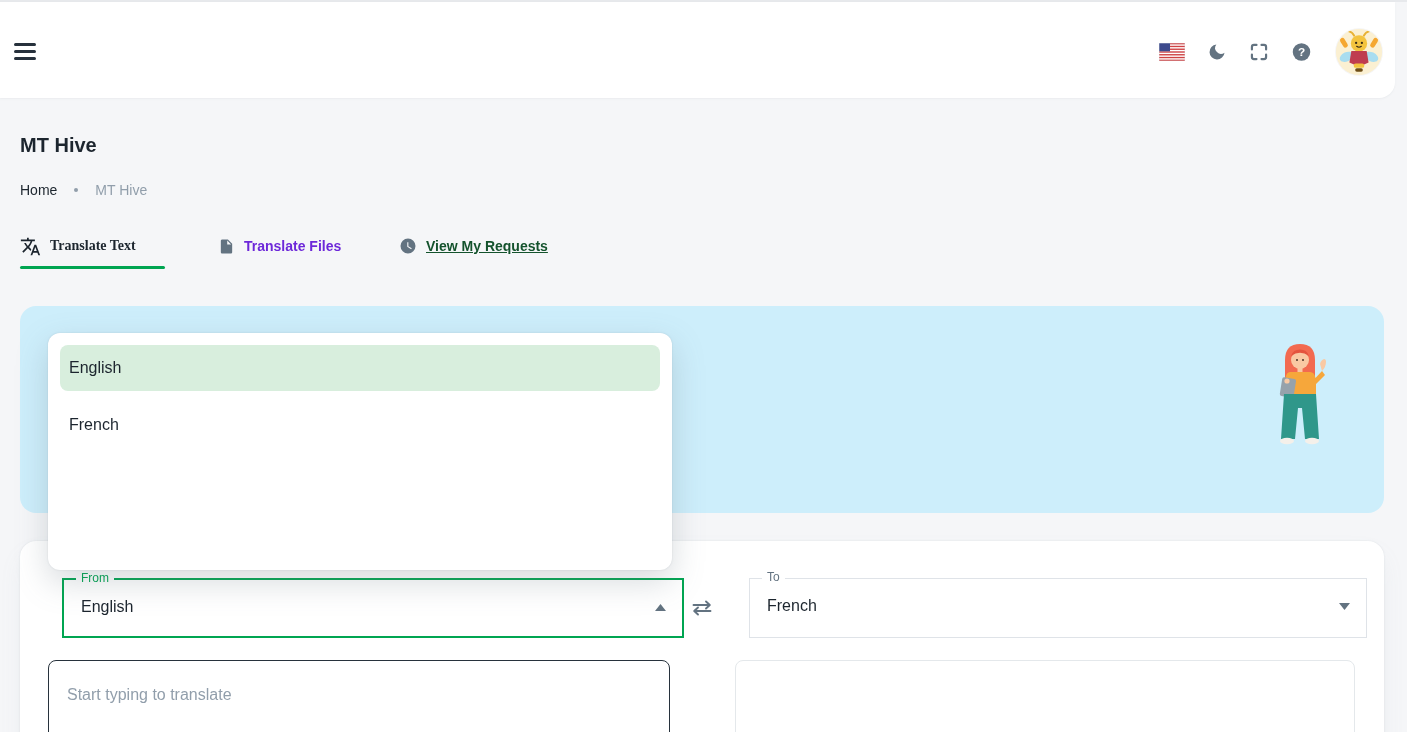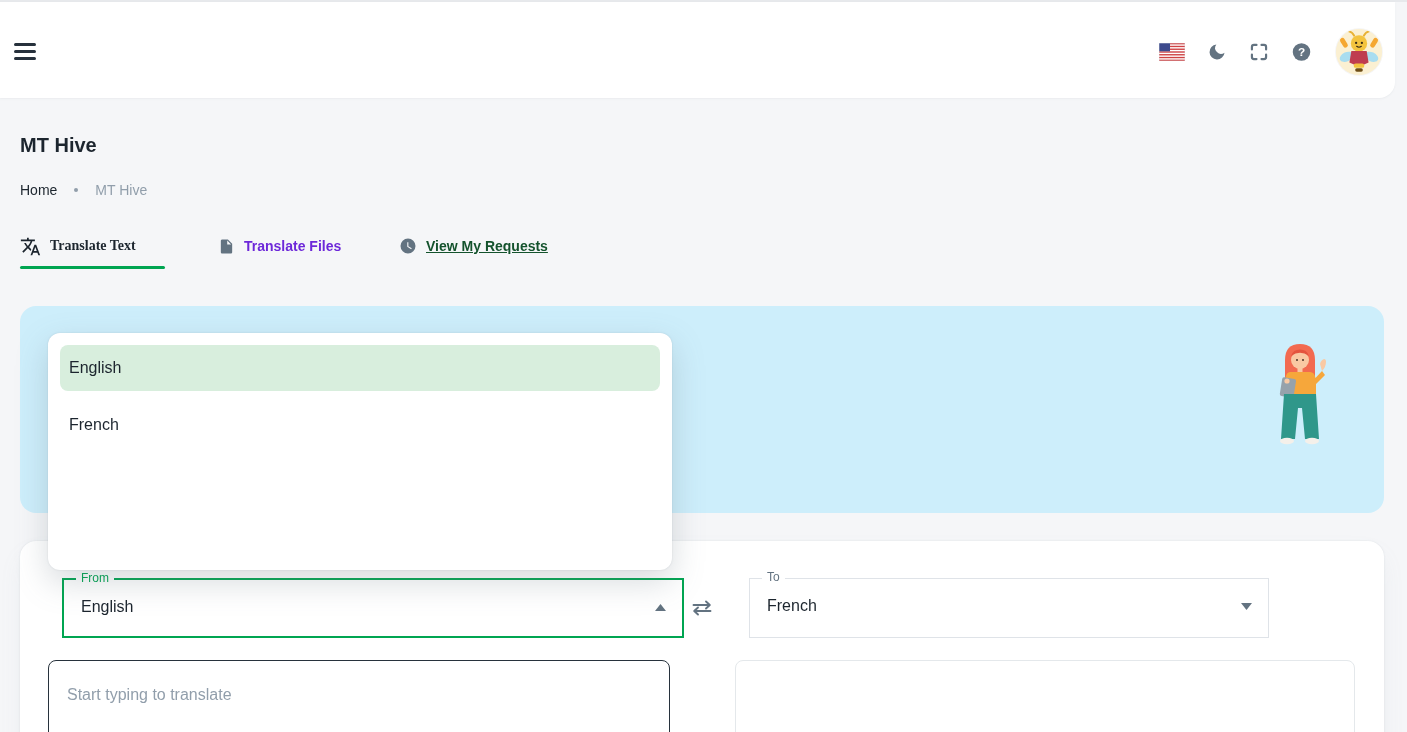"To" #to-select { width: 520px -> 618px }
